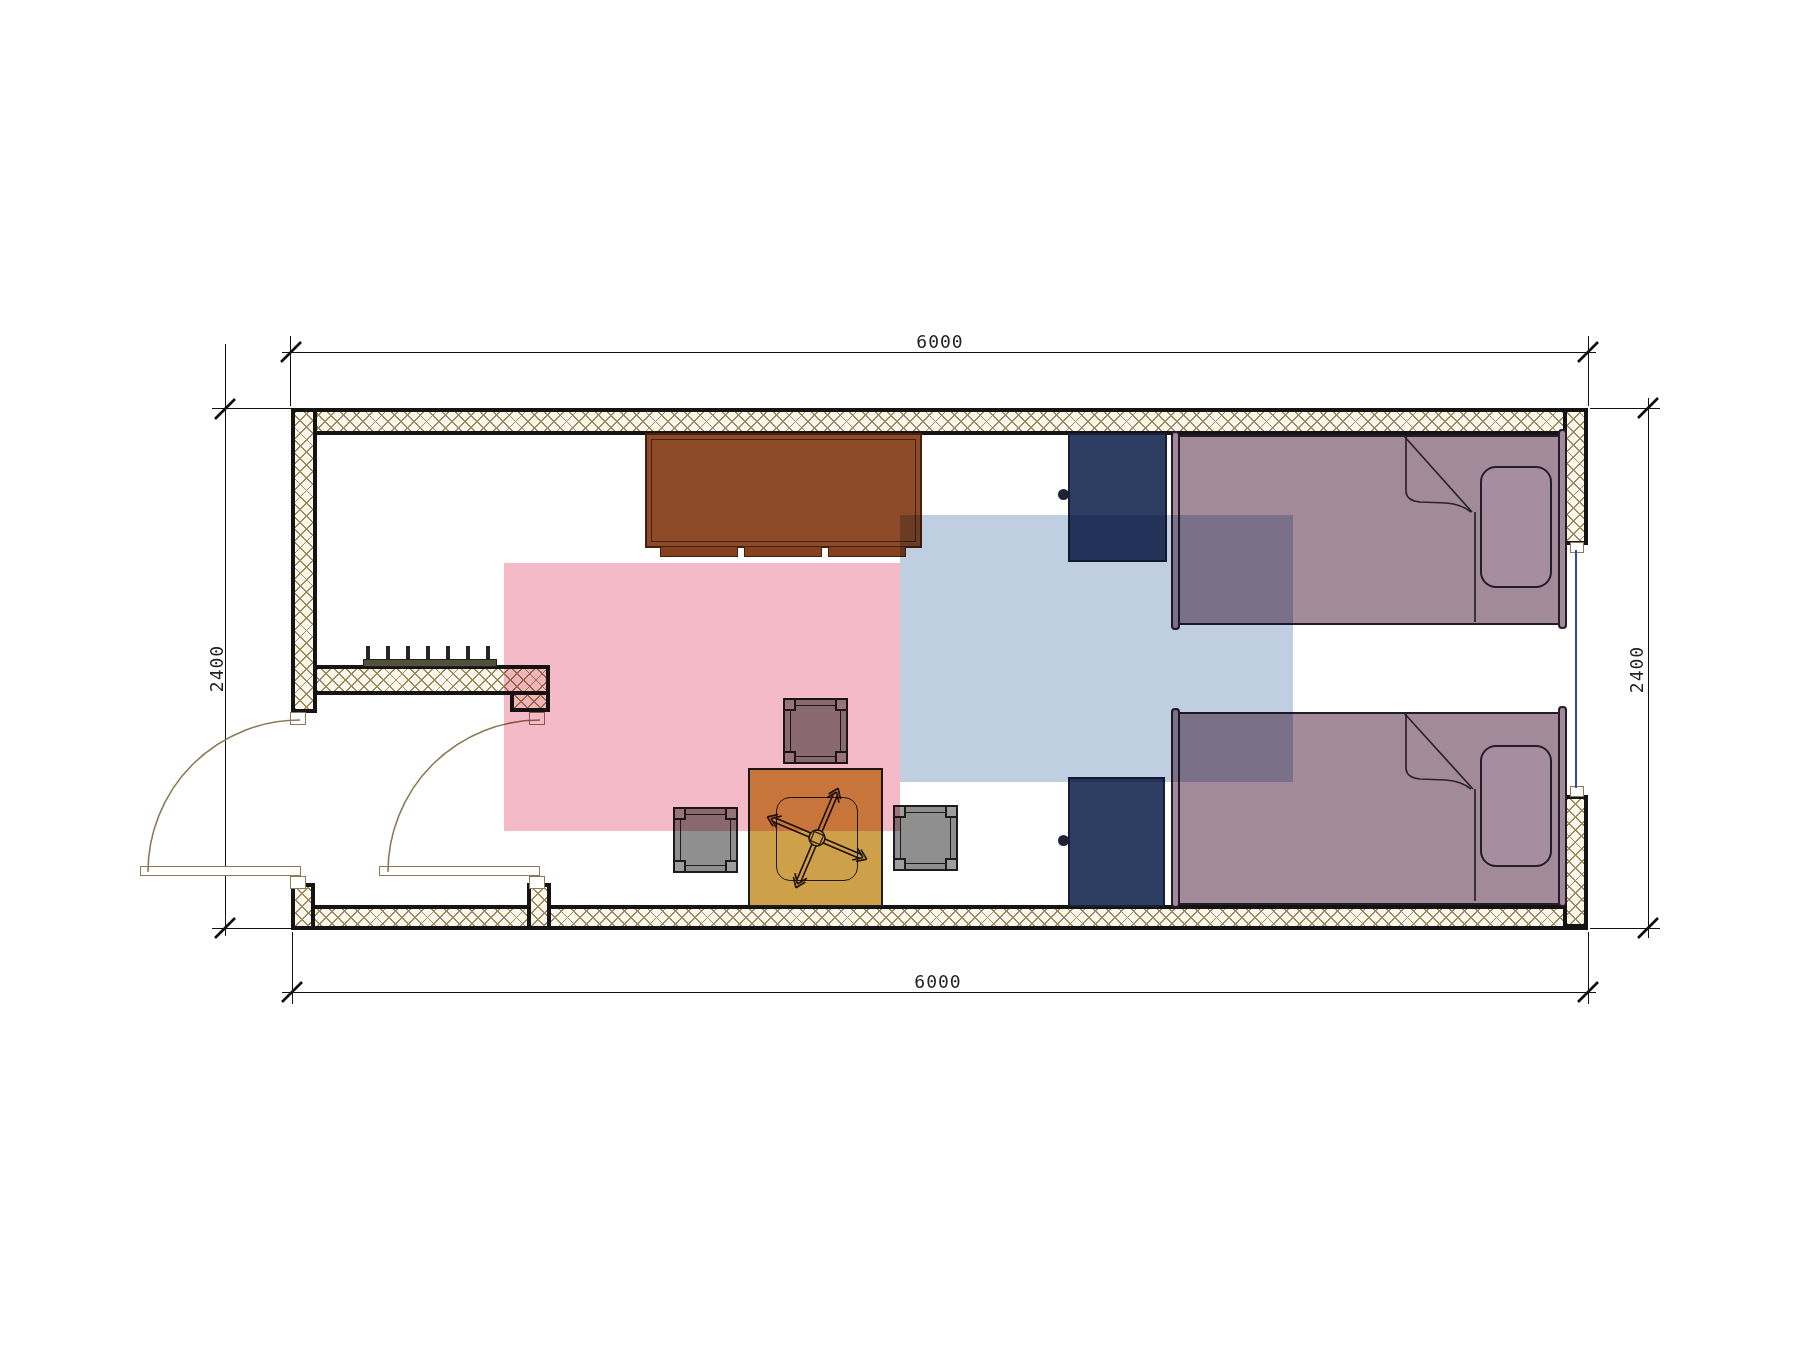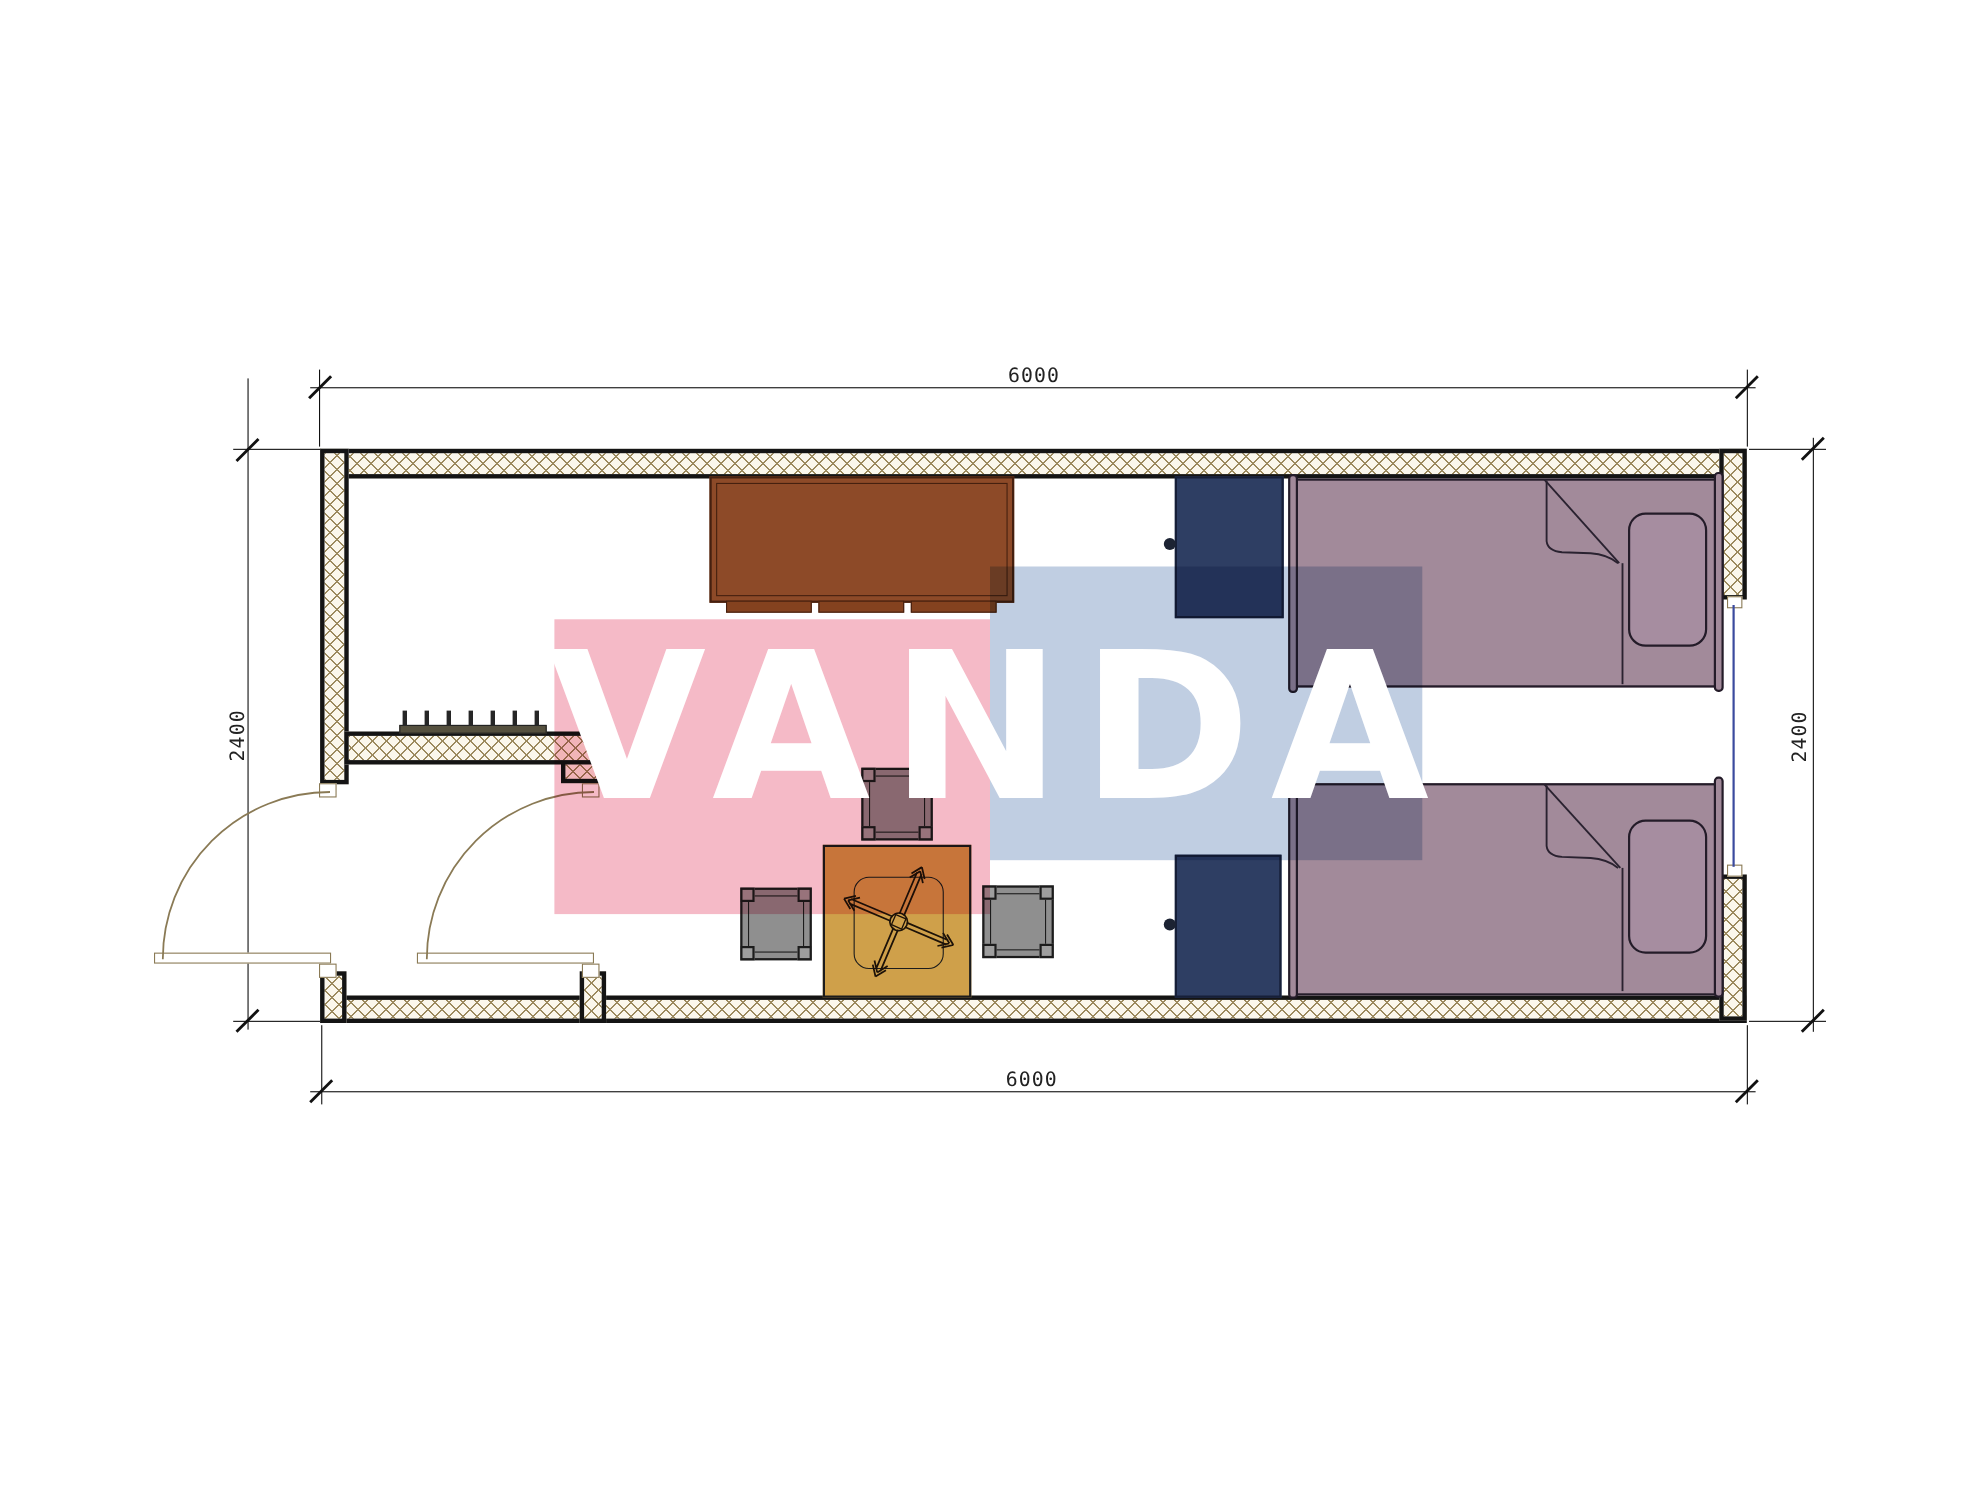"VANDA" div.vanda { html: <div>VANDA</div> -> none }
